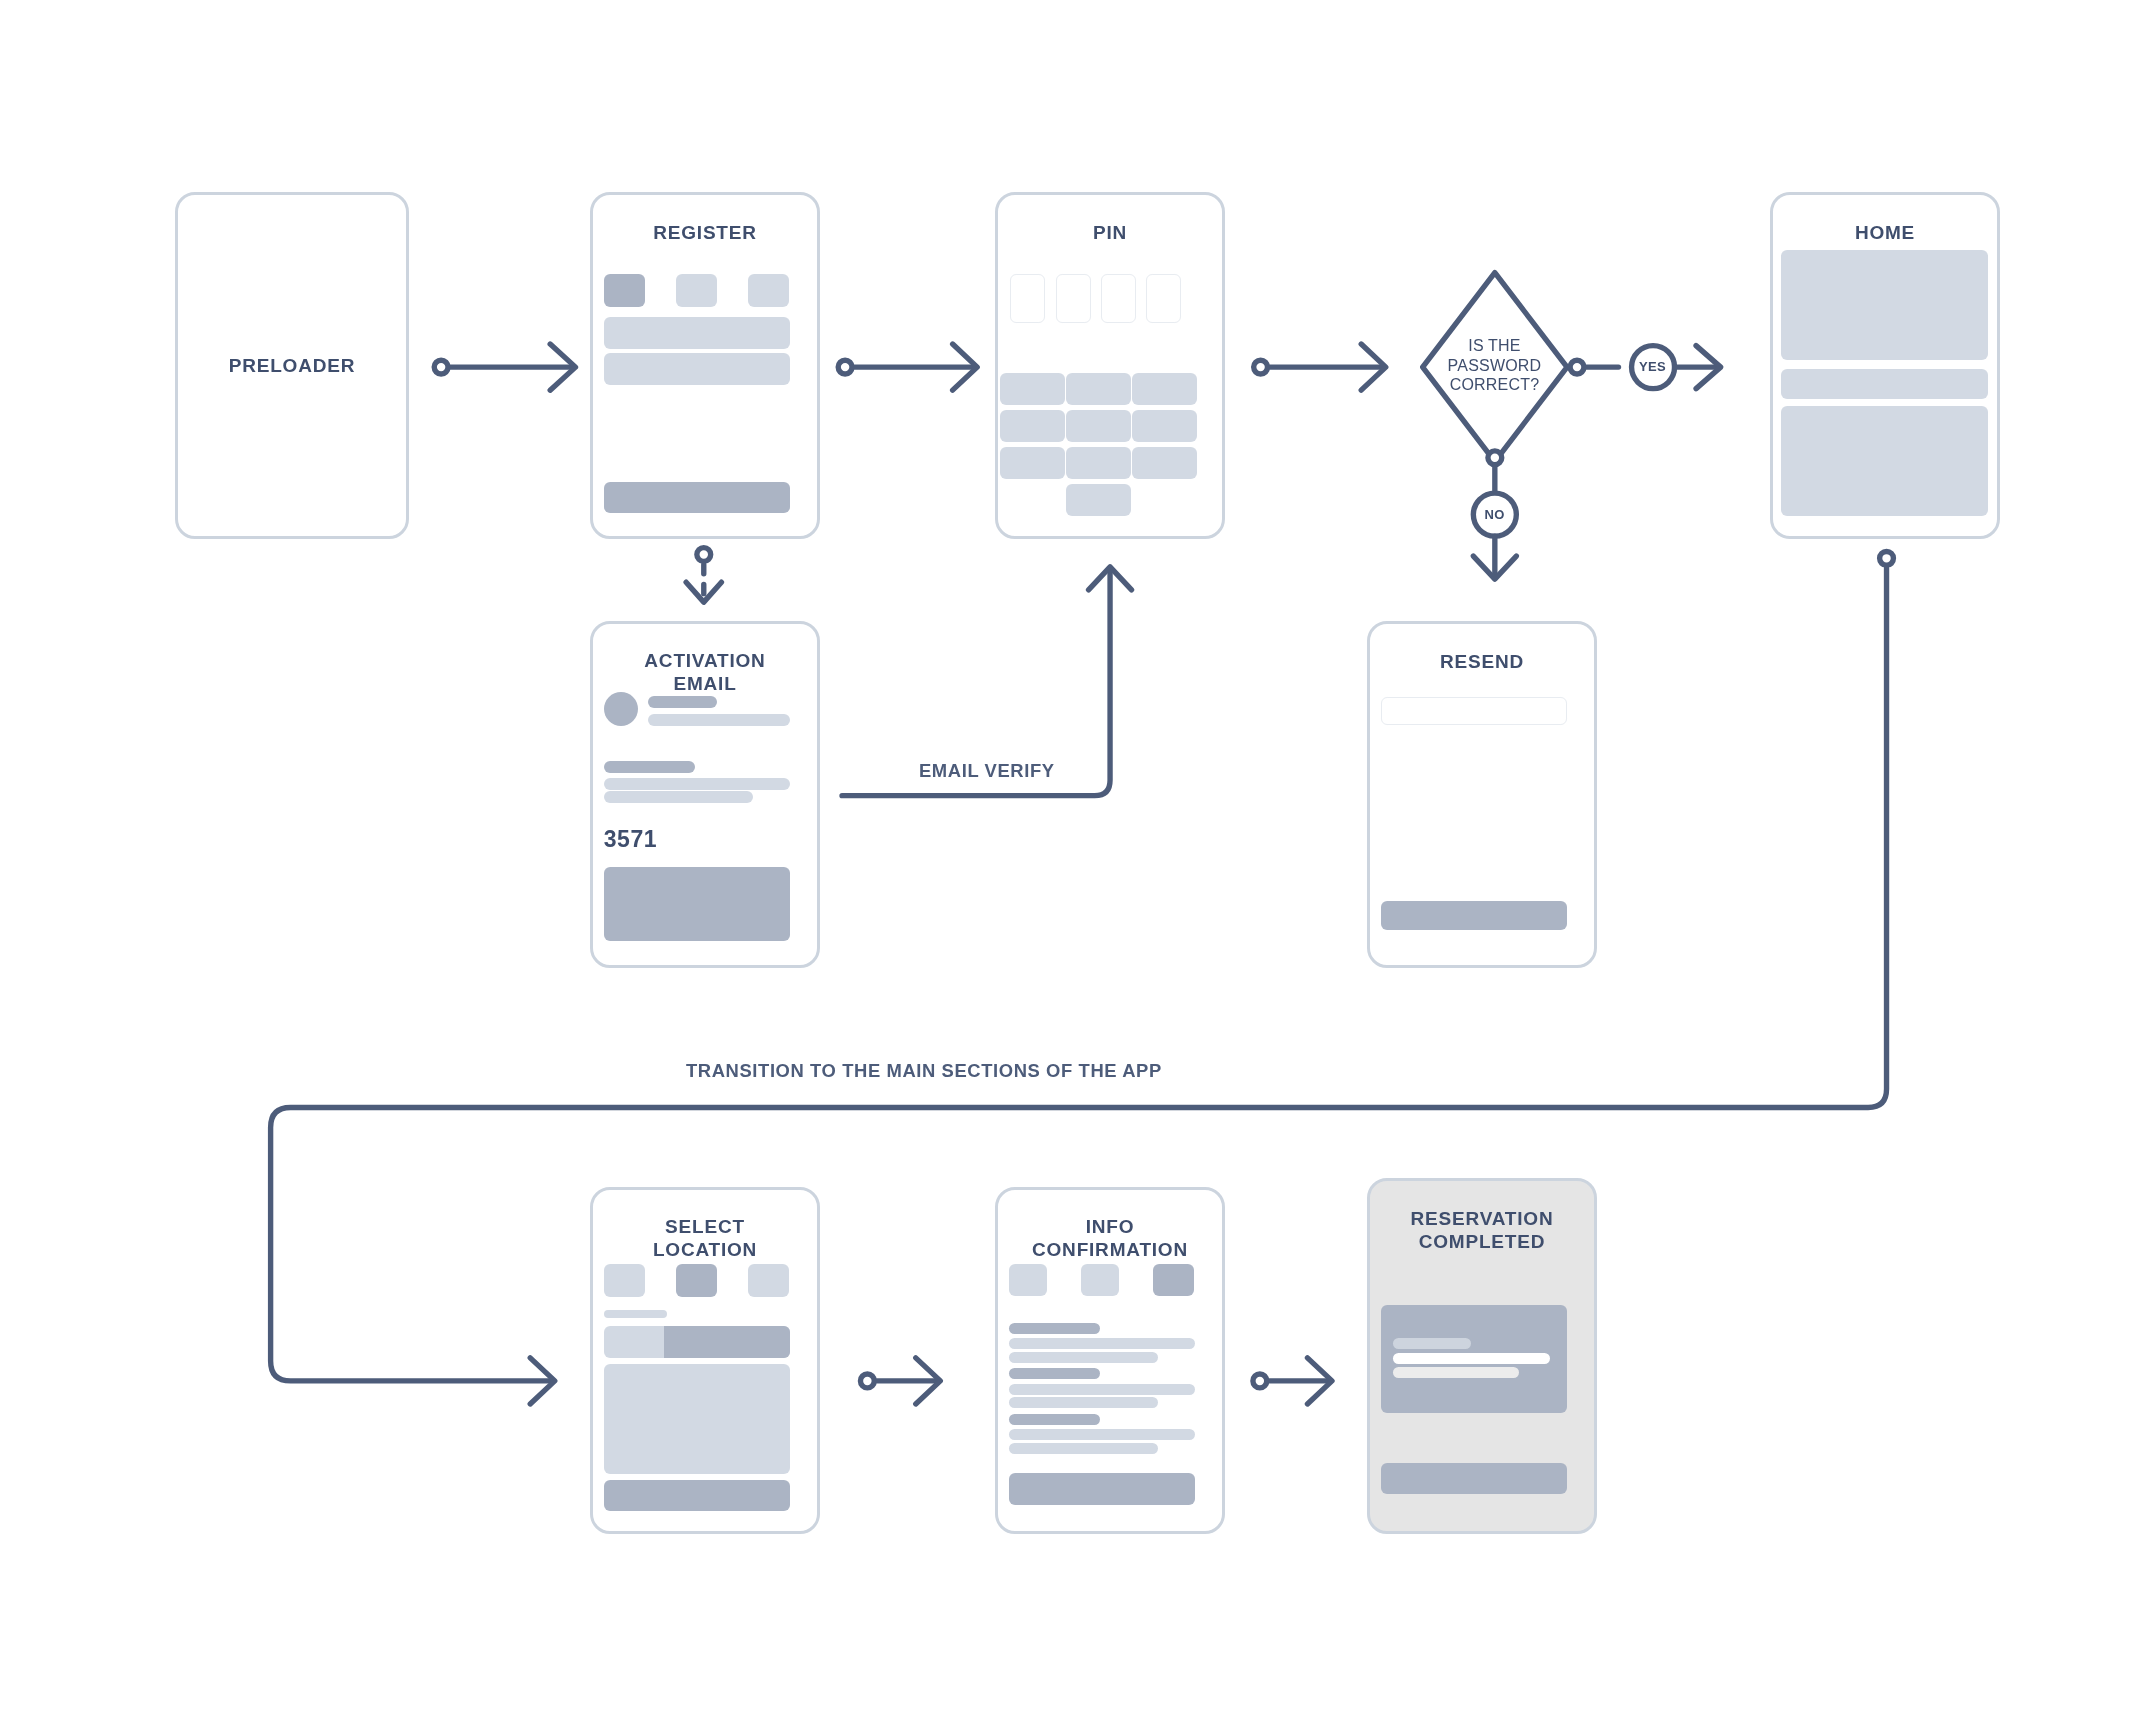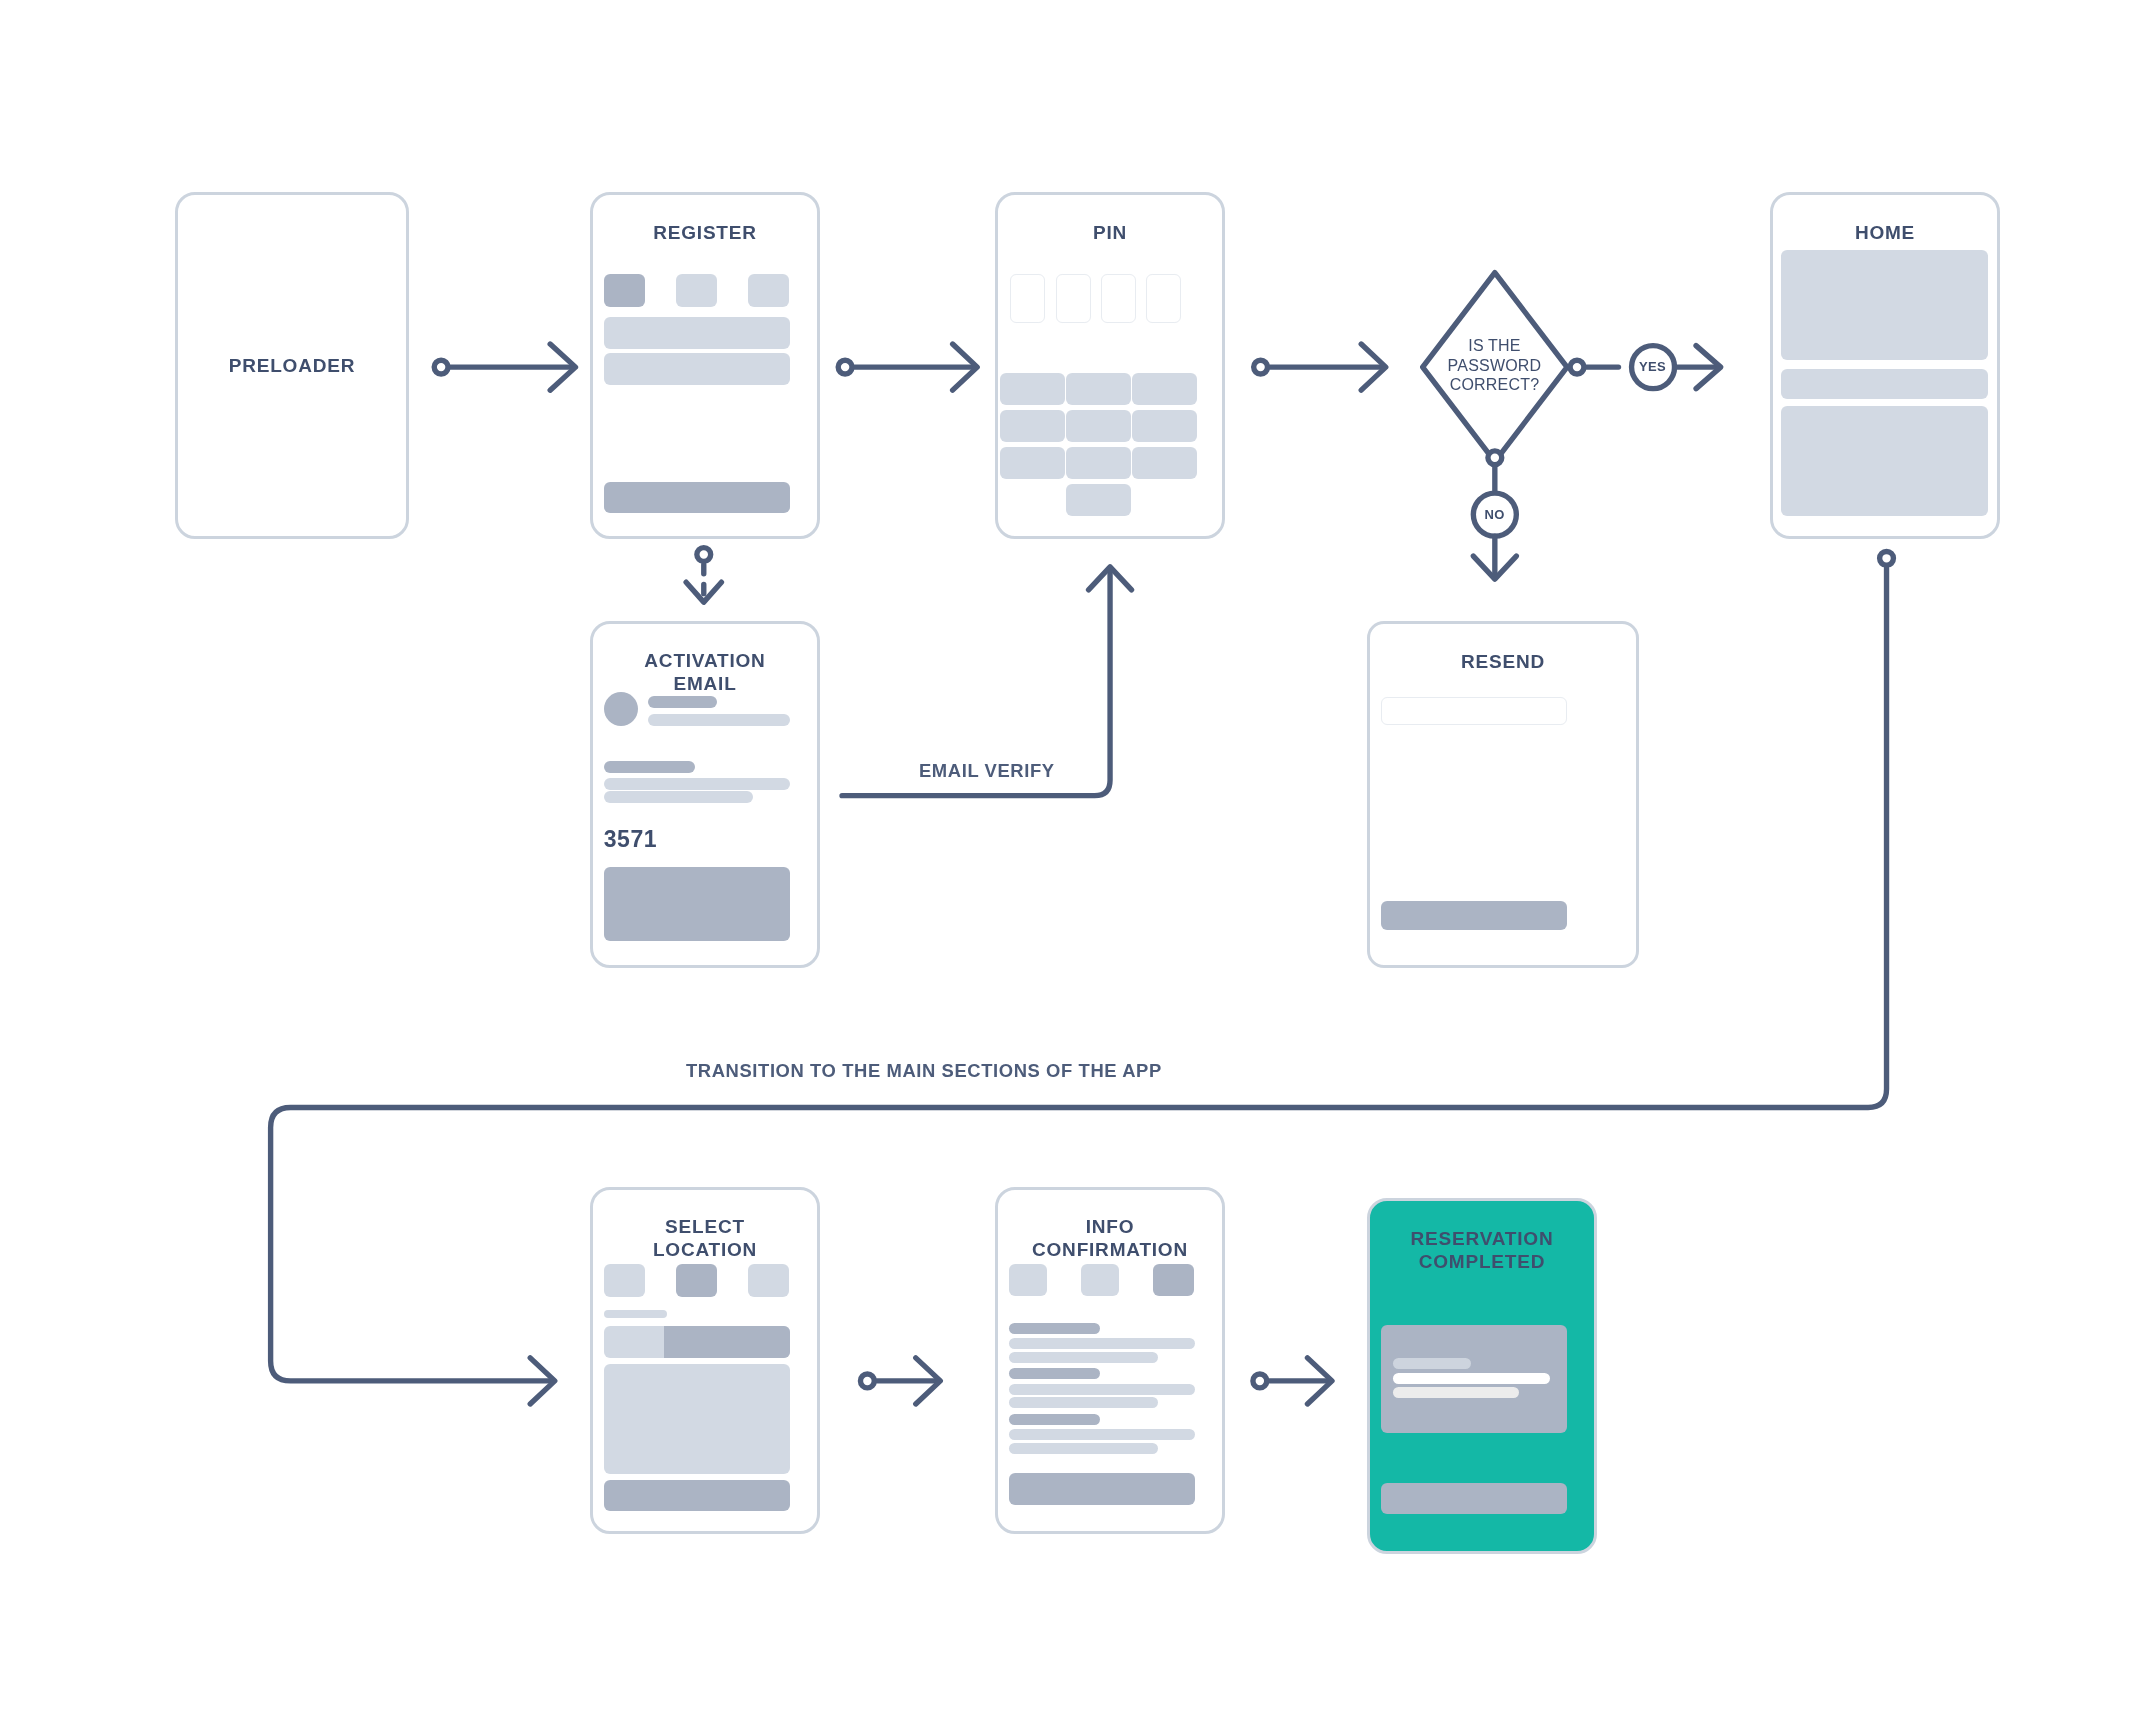"RESEND" div.card { border-radius: 17px -> none; width: 272px -> 230px }
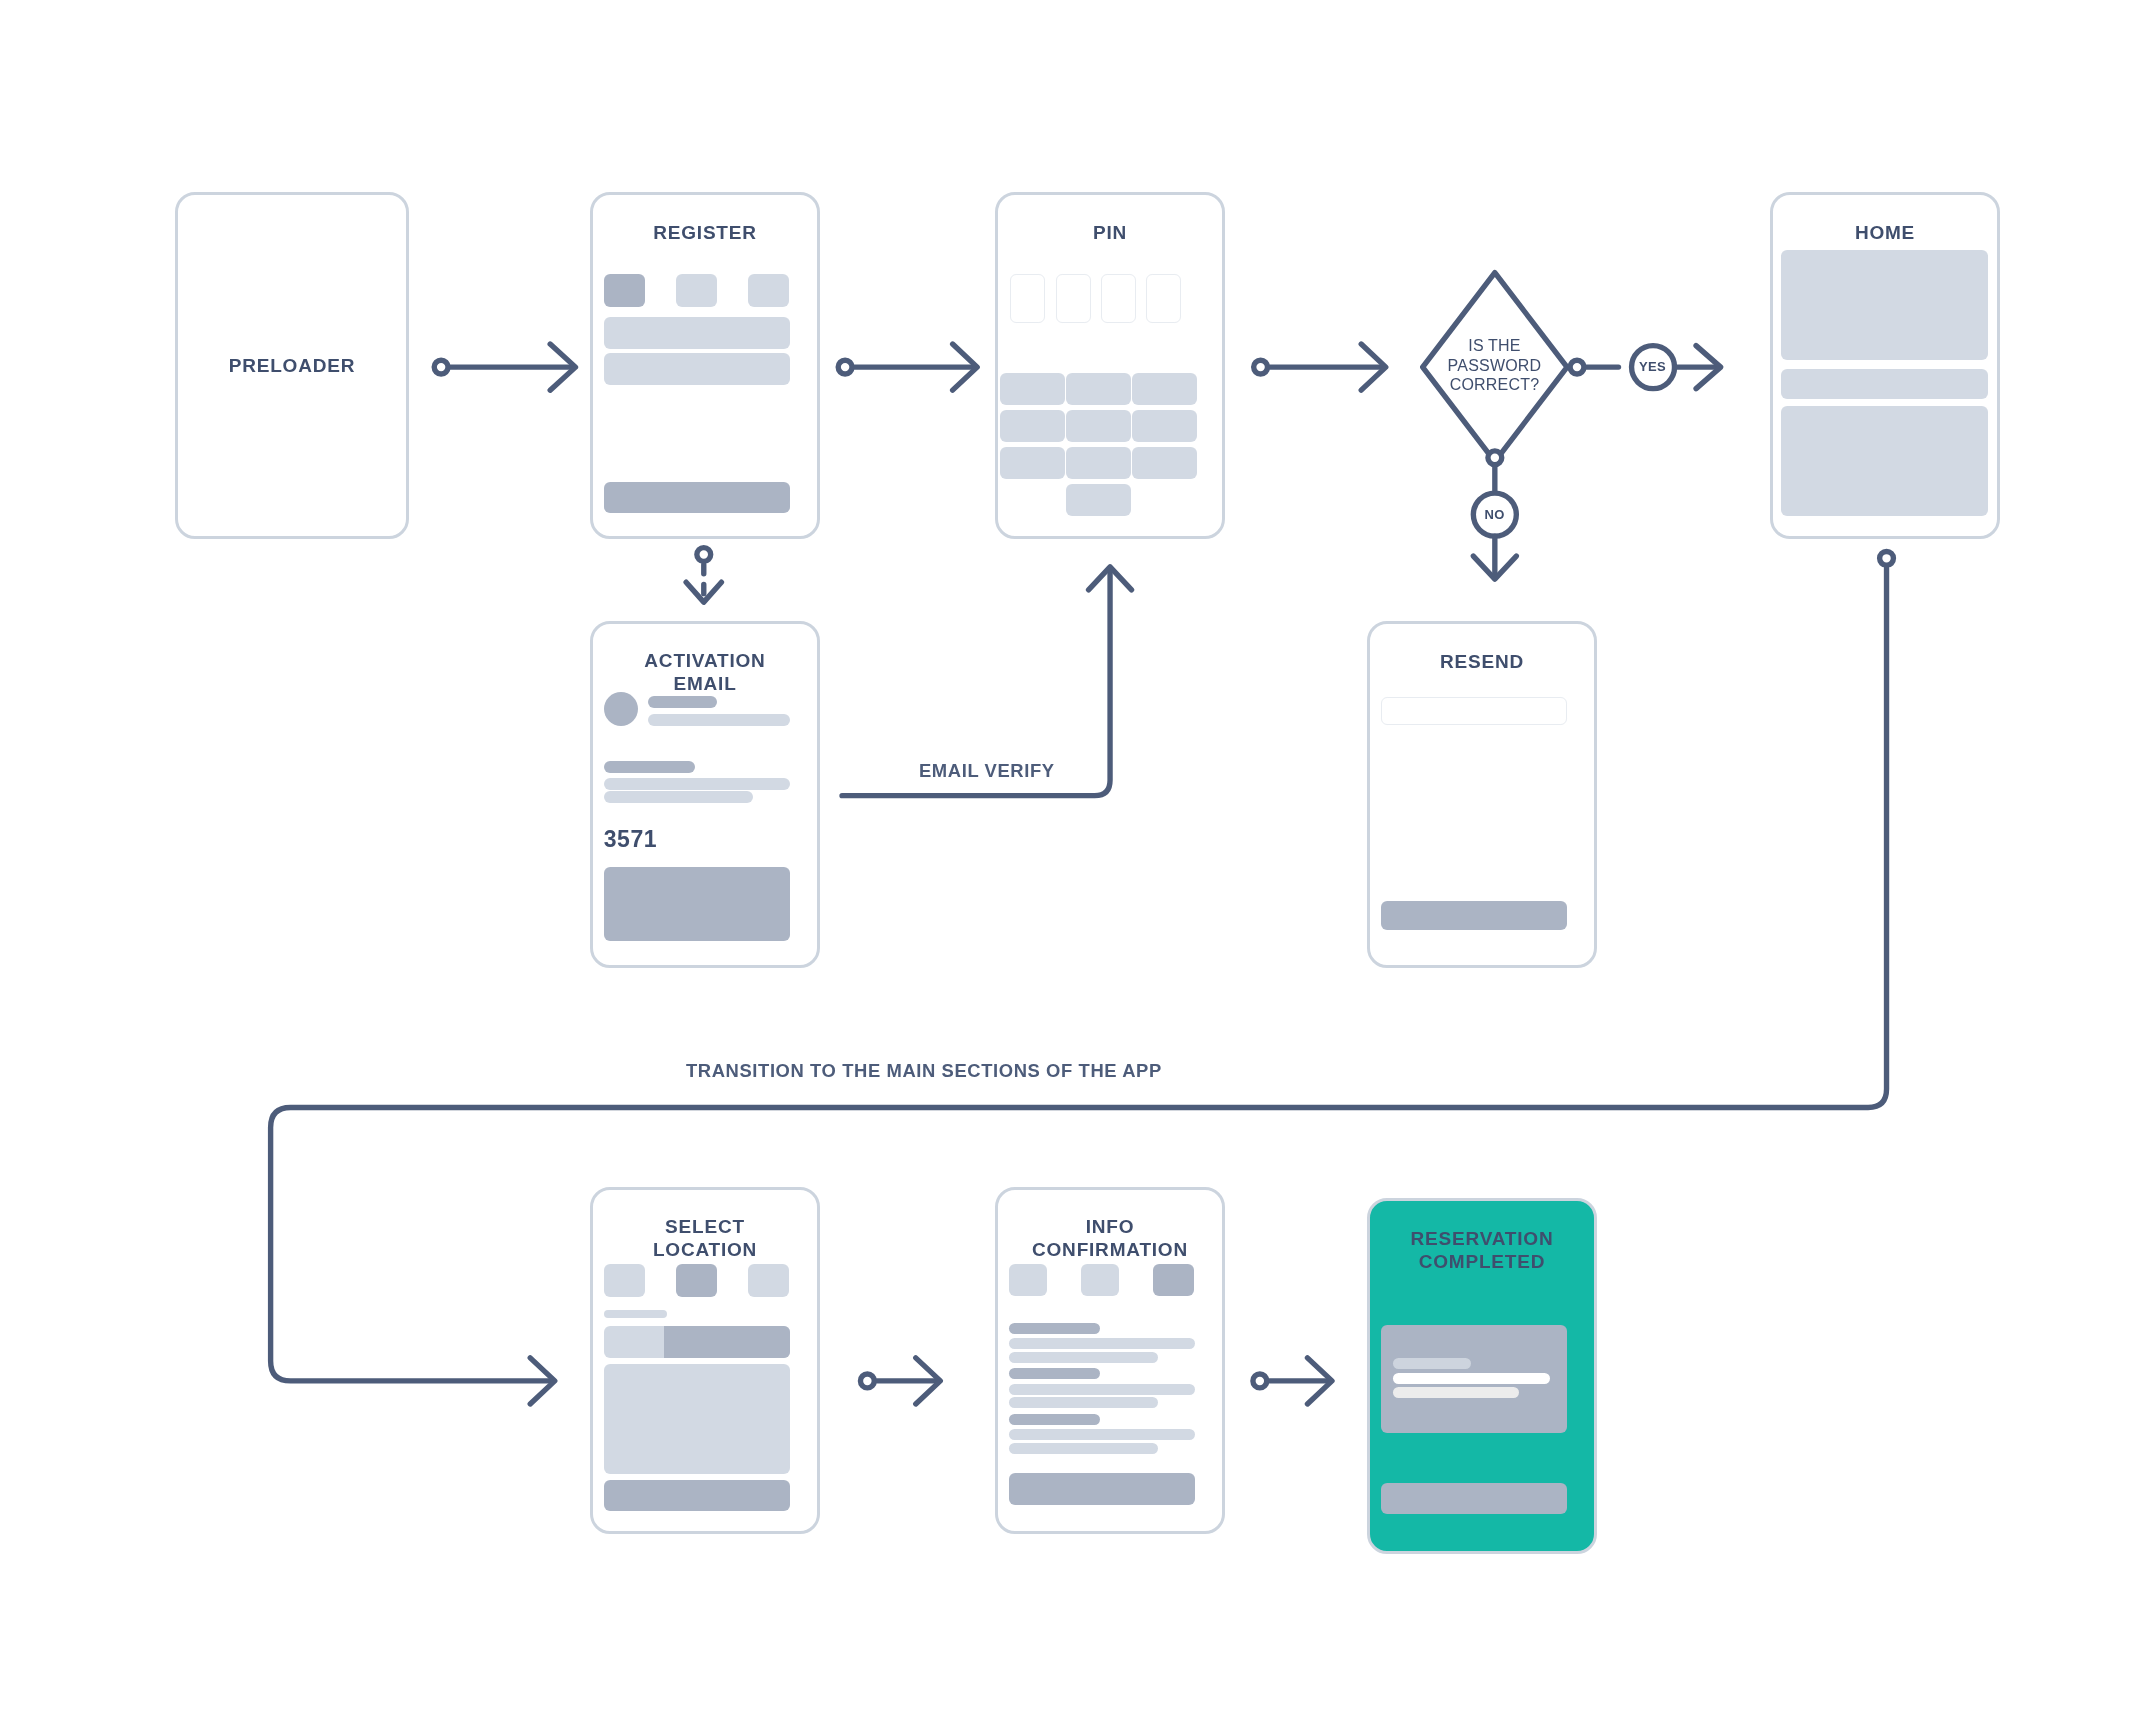"RESERVATION" .card.grayed { background: #14b8a6 -> #e5e5e5; margin-top: 20px -> none }
